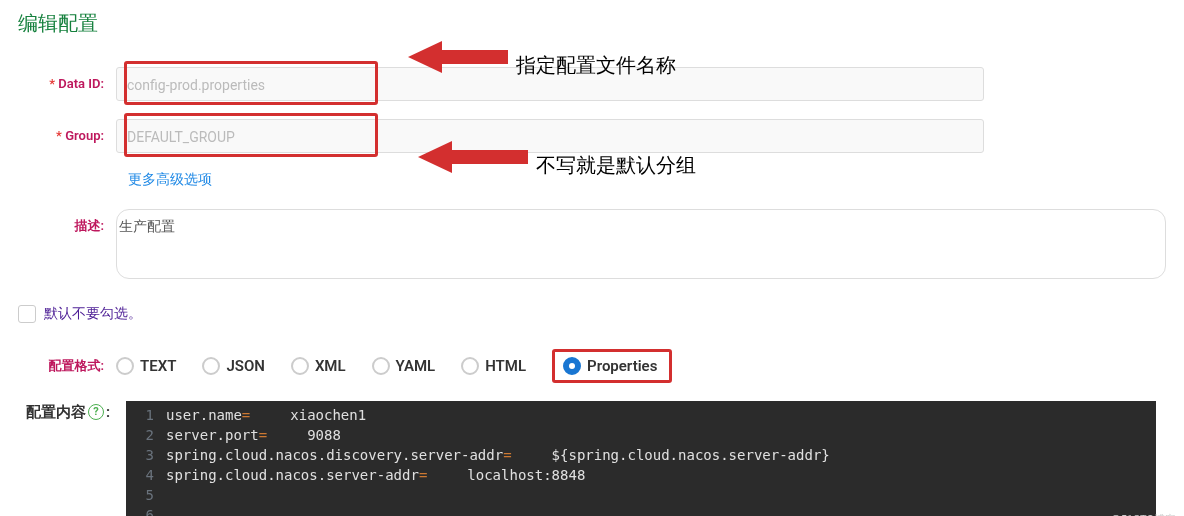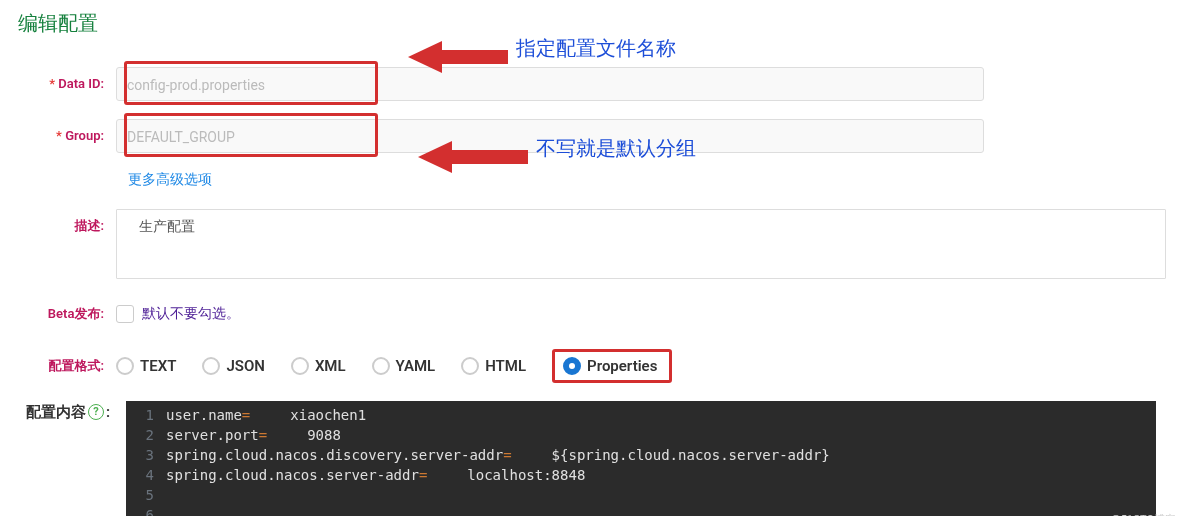"指定配置文件名称" .annotation { align-items: flex-start -> flex-end; color: #1d4ed8 -> #000000 }
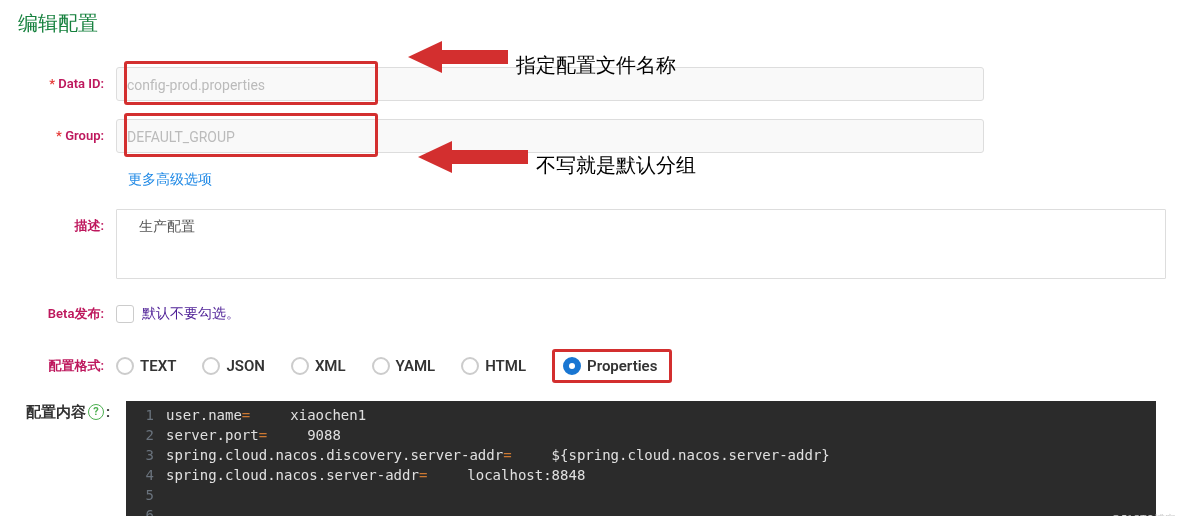"生产配置" .textarea-input { border-radius: 1px -> 13px; padding: 8px 22px -> 8px 2px }
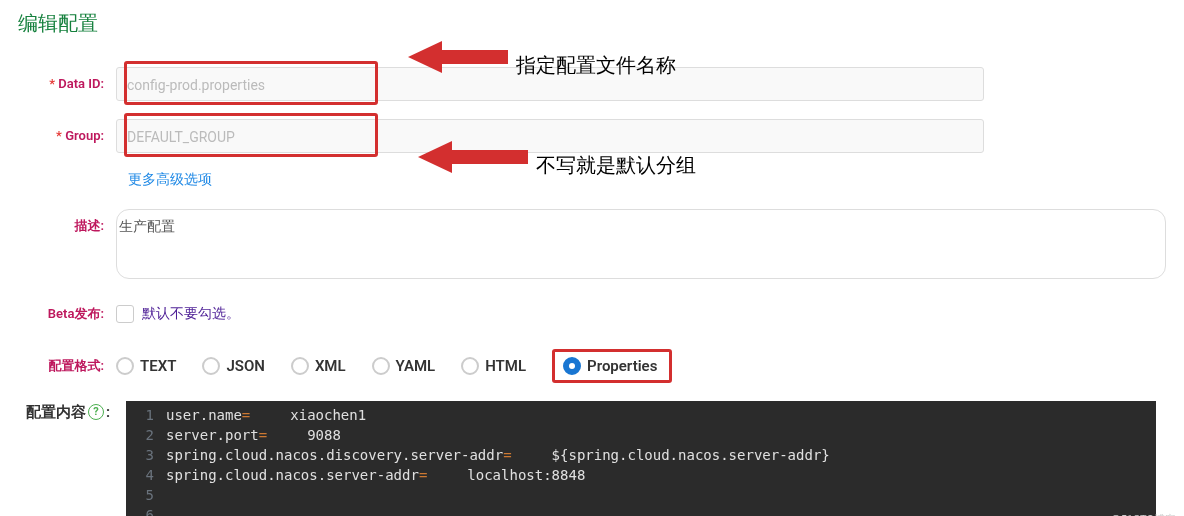"Beta发布:" label.form-label { html: <label>Beta发布:</label> -> none }
